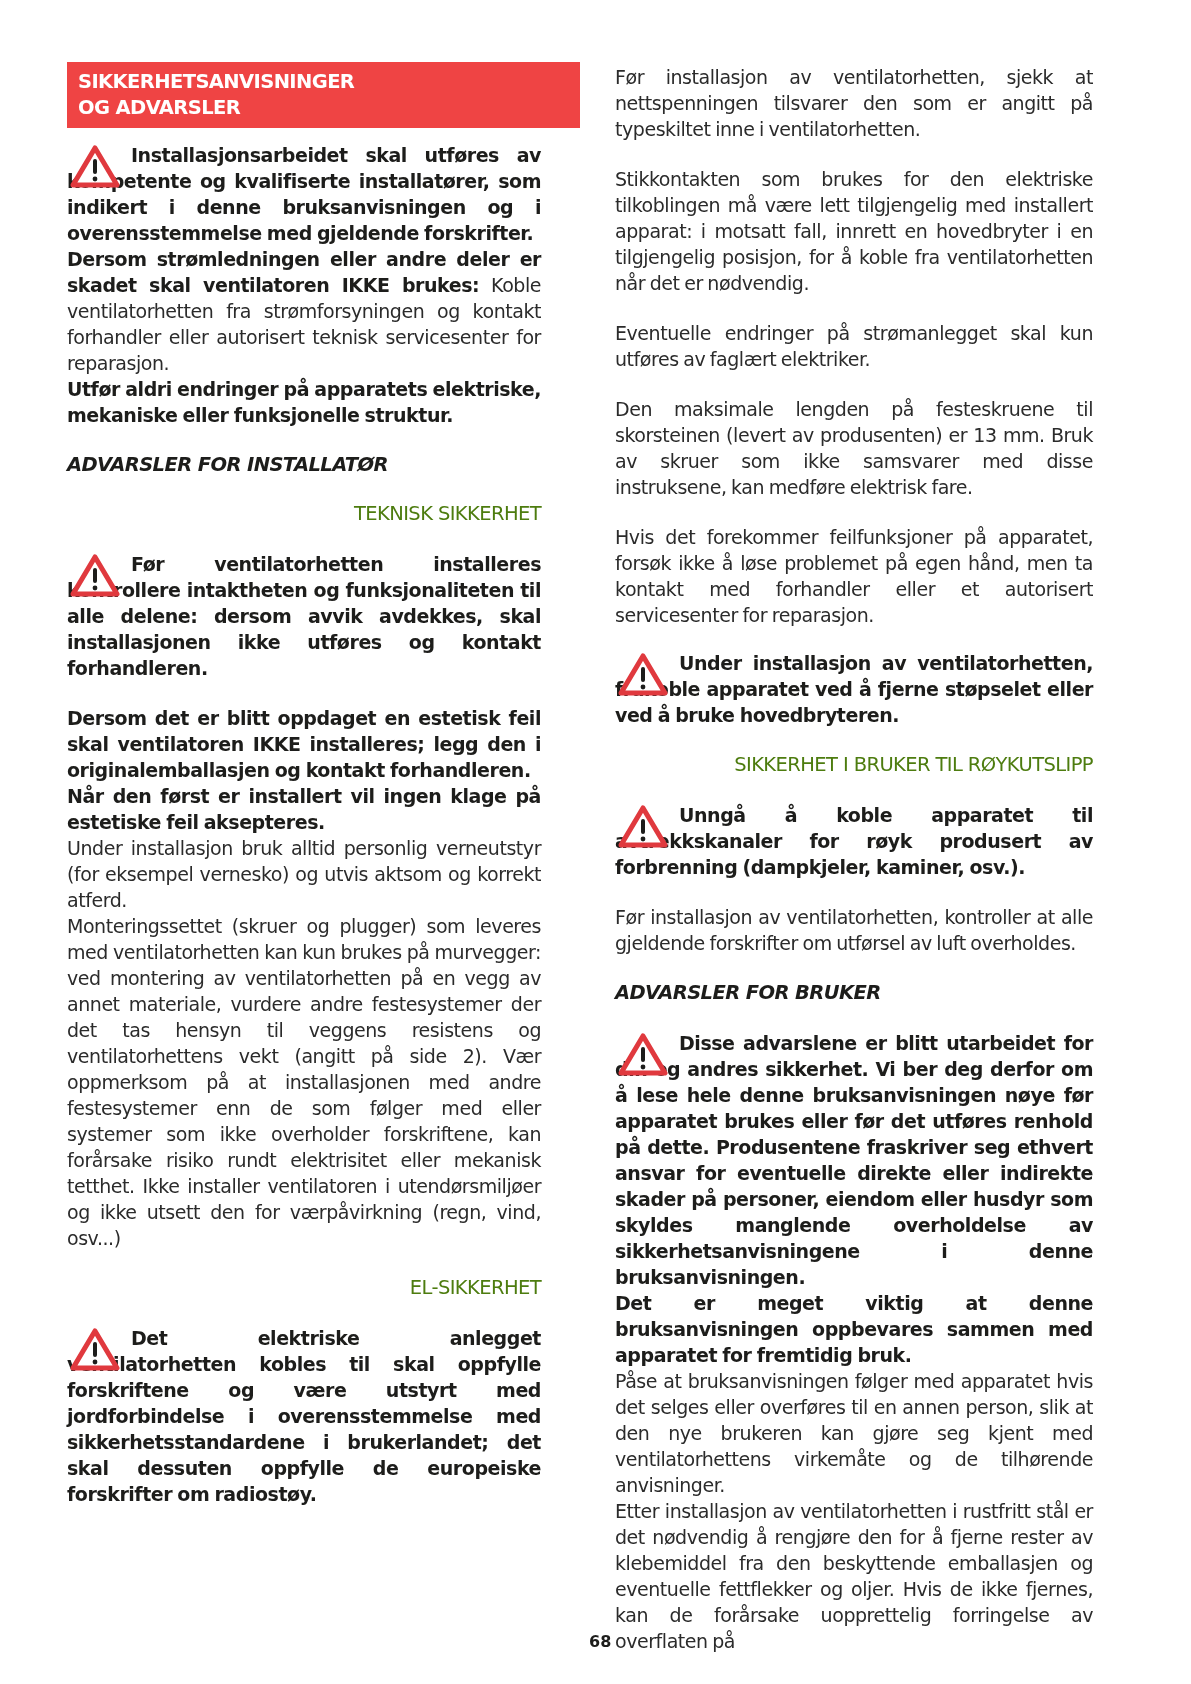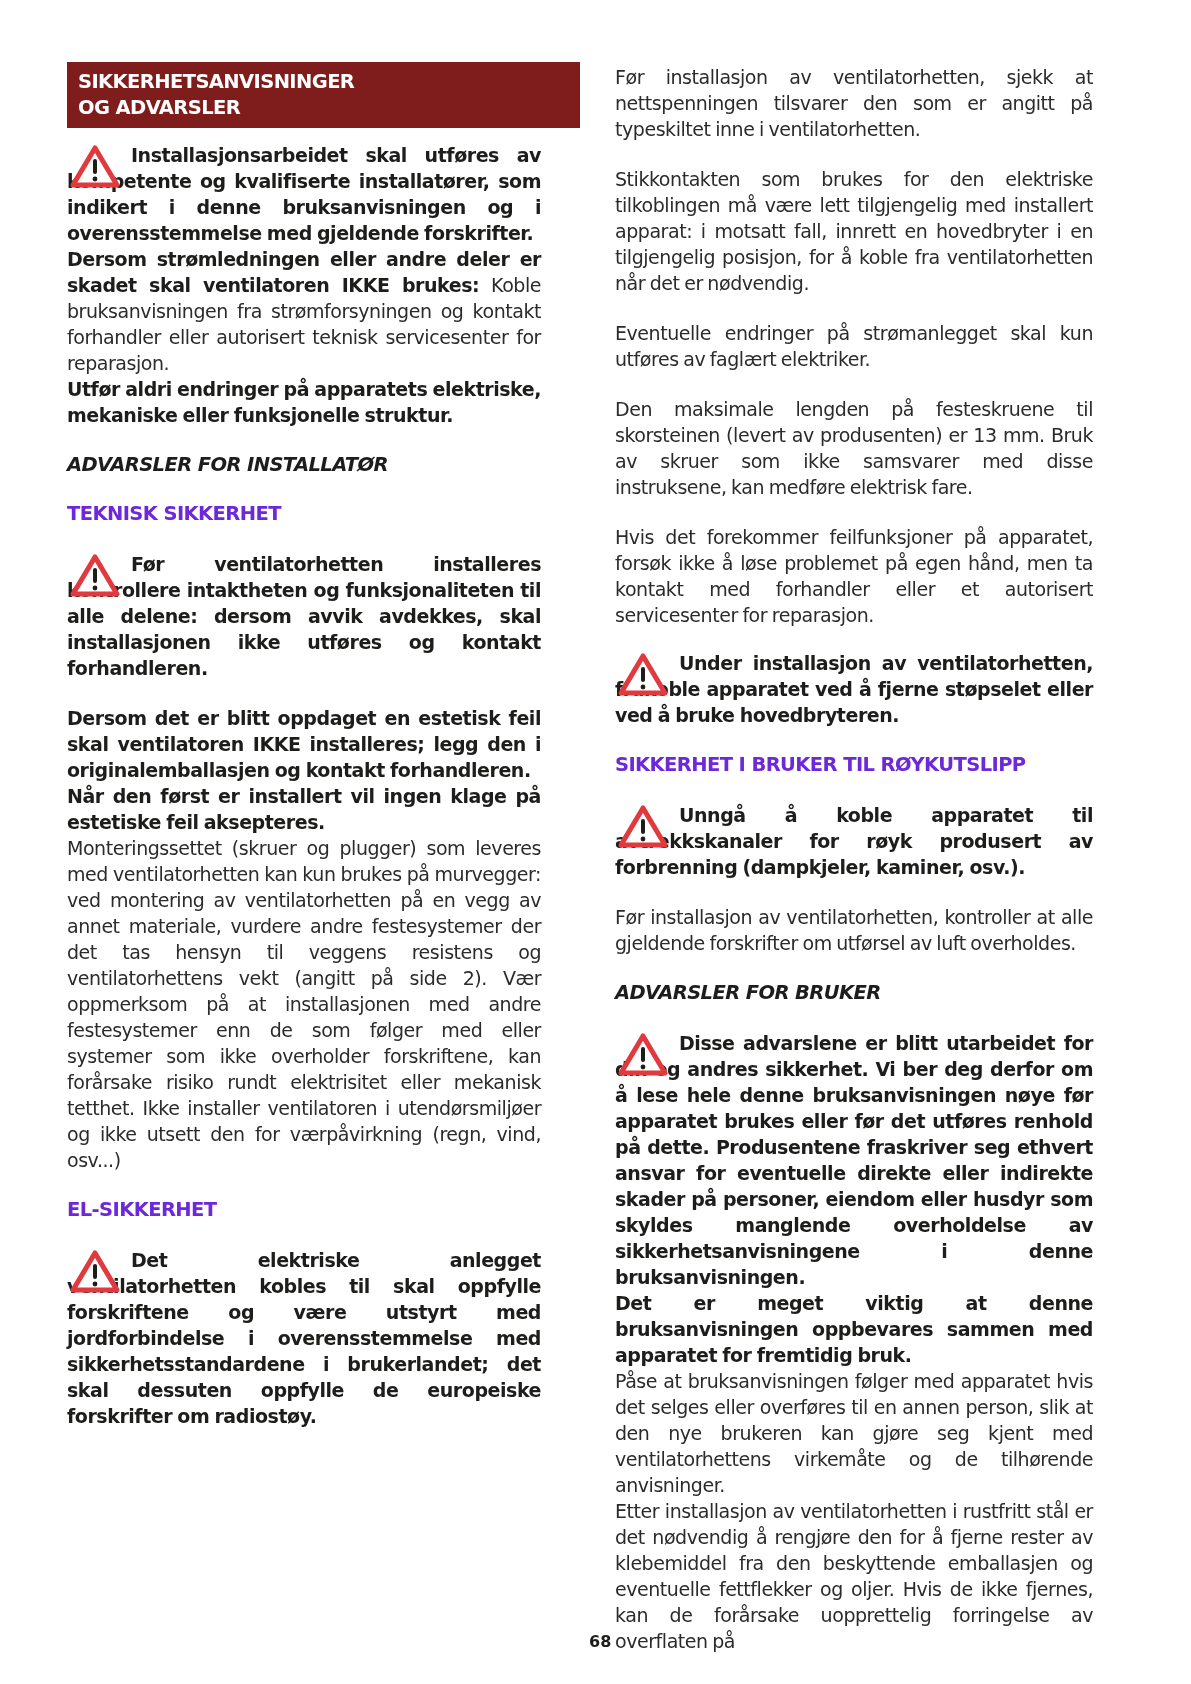"SIKKERHETSANVISNINGER" .banner { background: #7f1d1d -> #ef4444 }
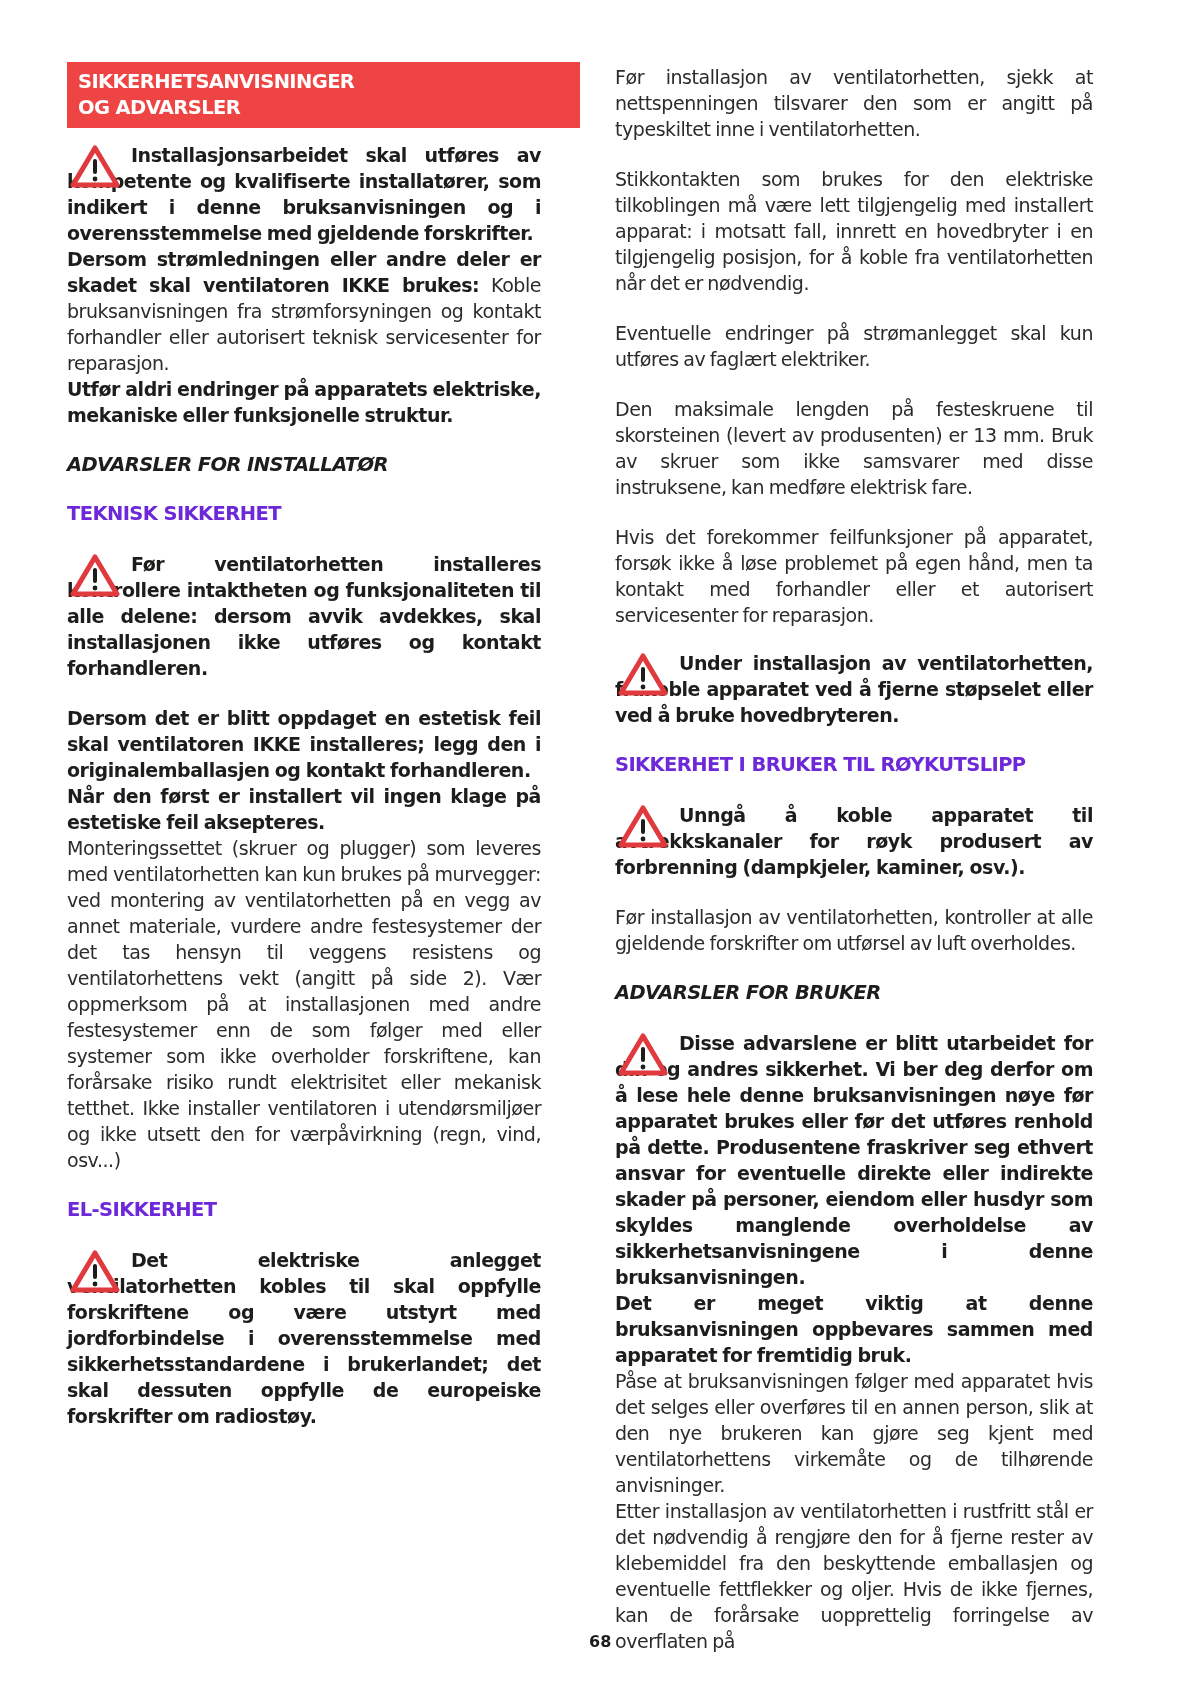"Koble bruksanvisningen fra" span.light { text: bruksanvisningen -> ventilatorhetten }
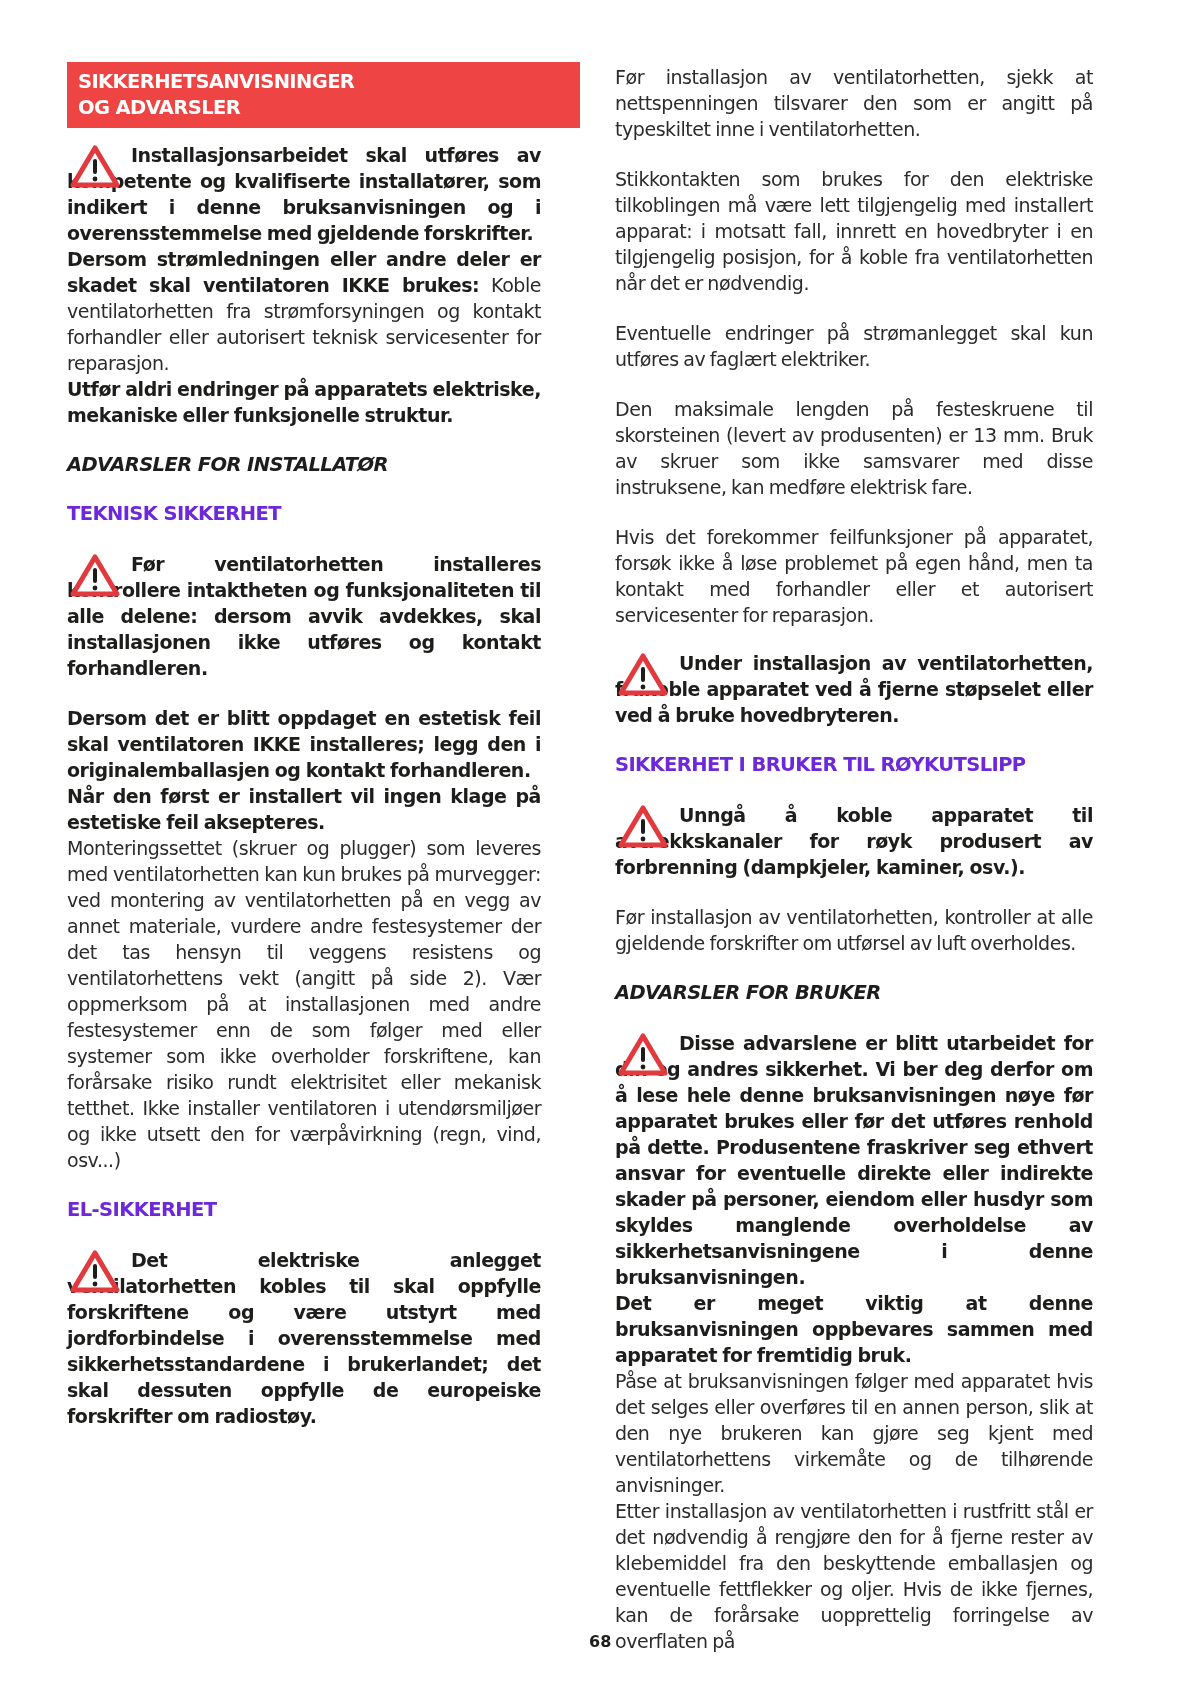"TEKNISK SIKKERHET" .h-teal { color: #6d28d9 -> #4d7c0f; font-weight: bold -> normal; text-align: none -> right }
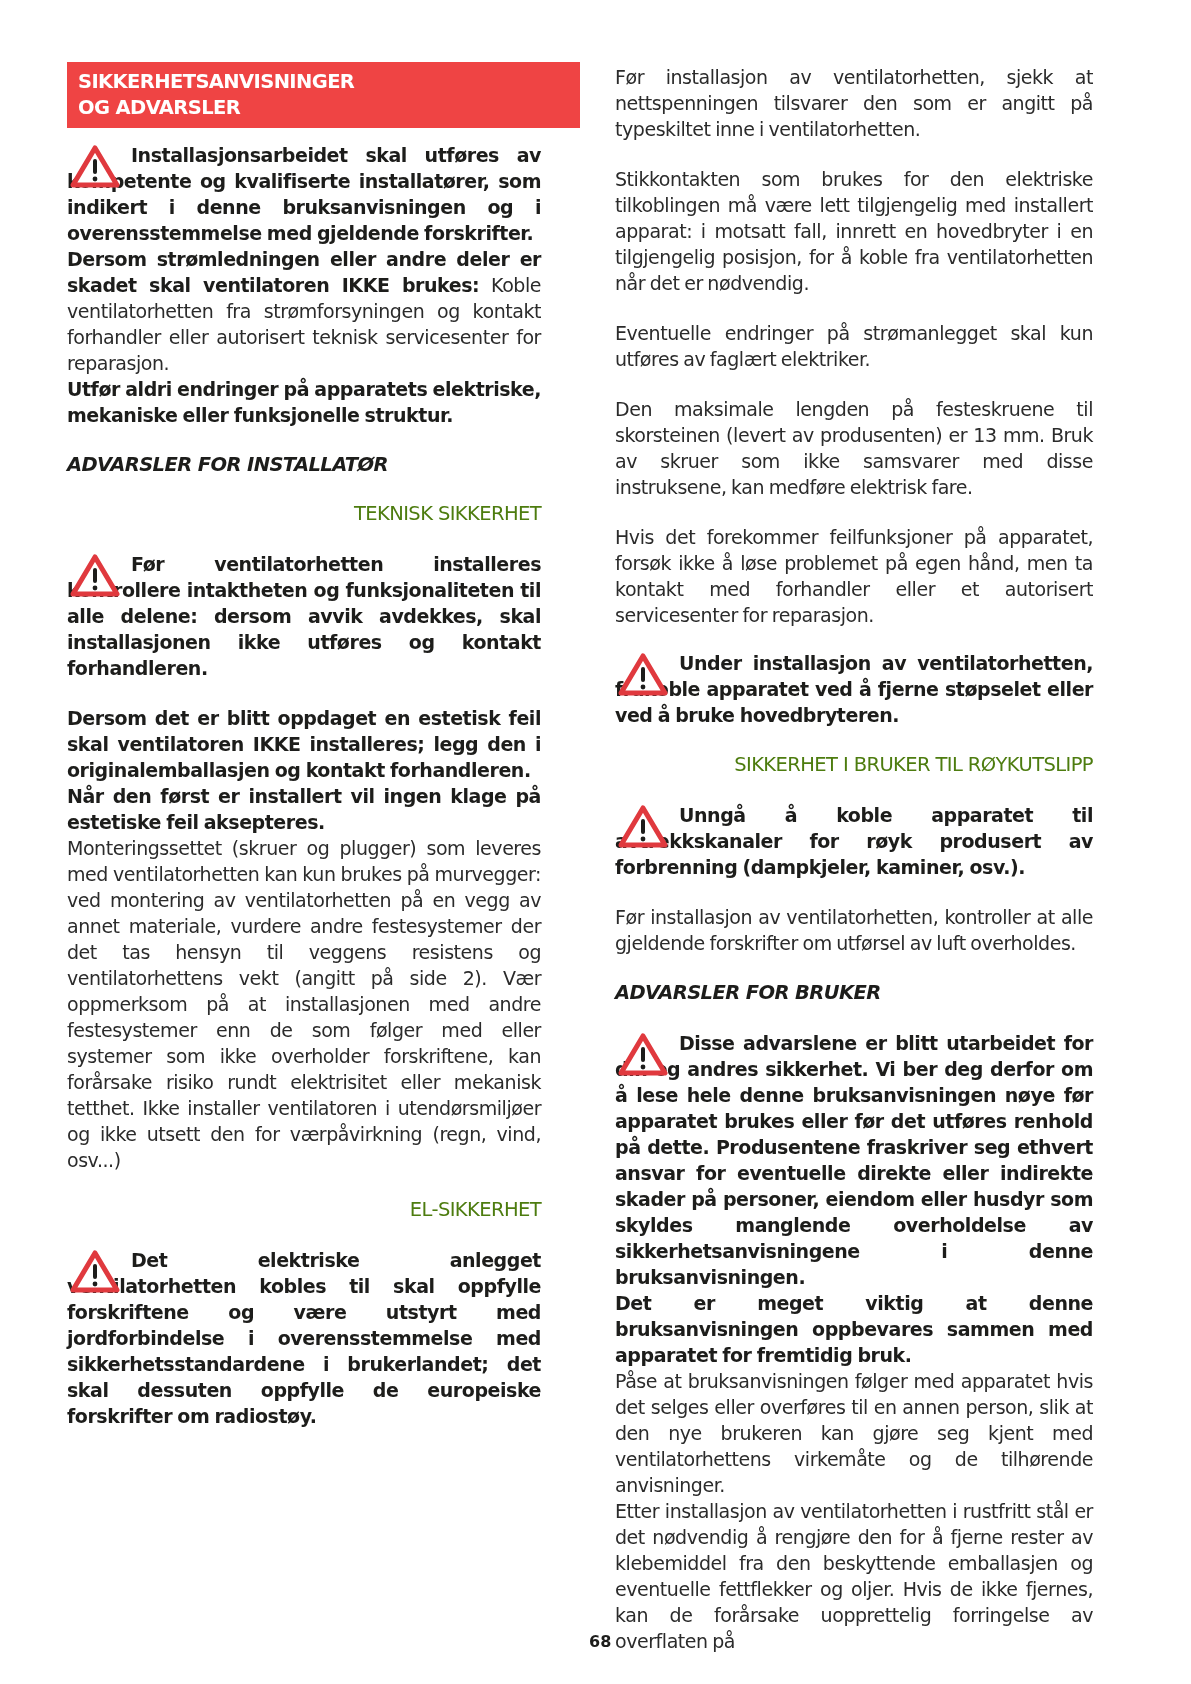"Under installasjon bruk alltid personlig" p.txt { html: none -> <p>Under installasjon bruk alltid personlig verneutstyr (for eksempel vernesko) og utvis aktsom og korrekt atferd.</p> }
